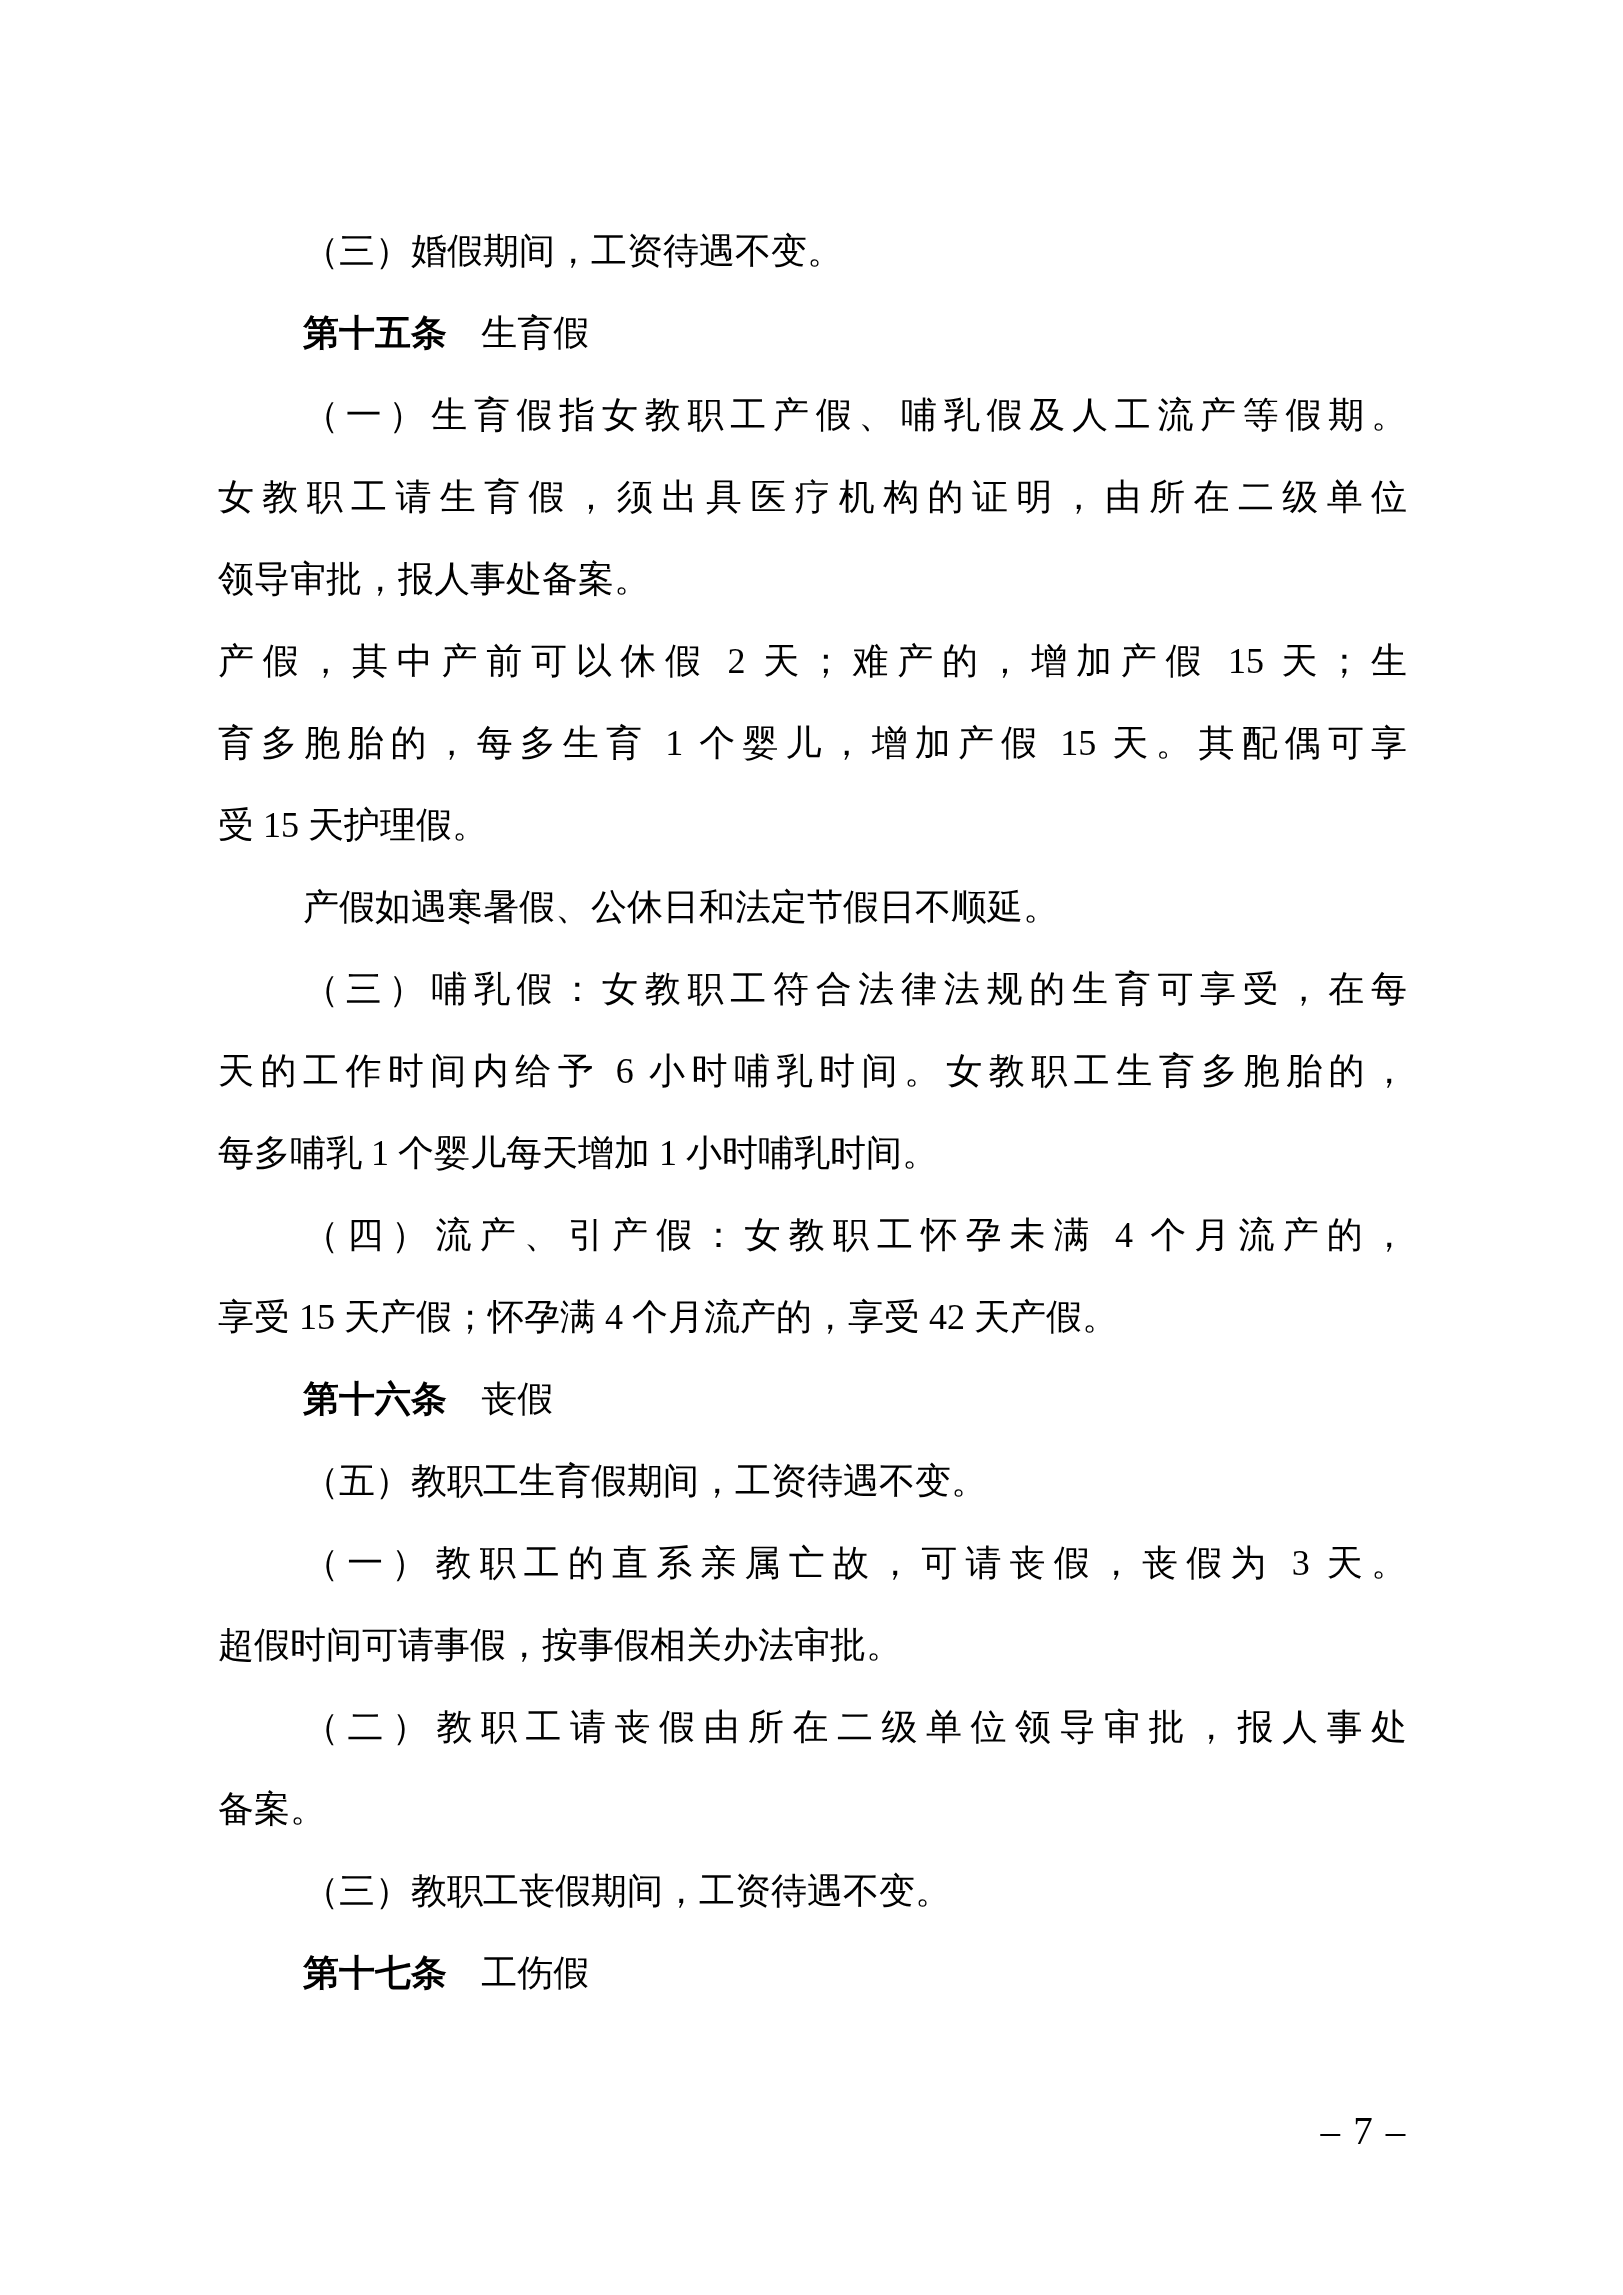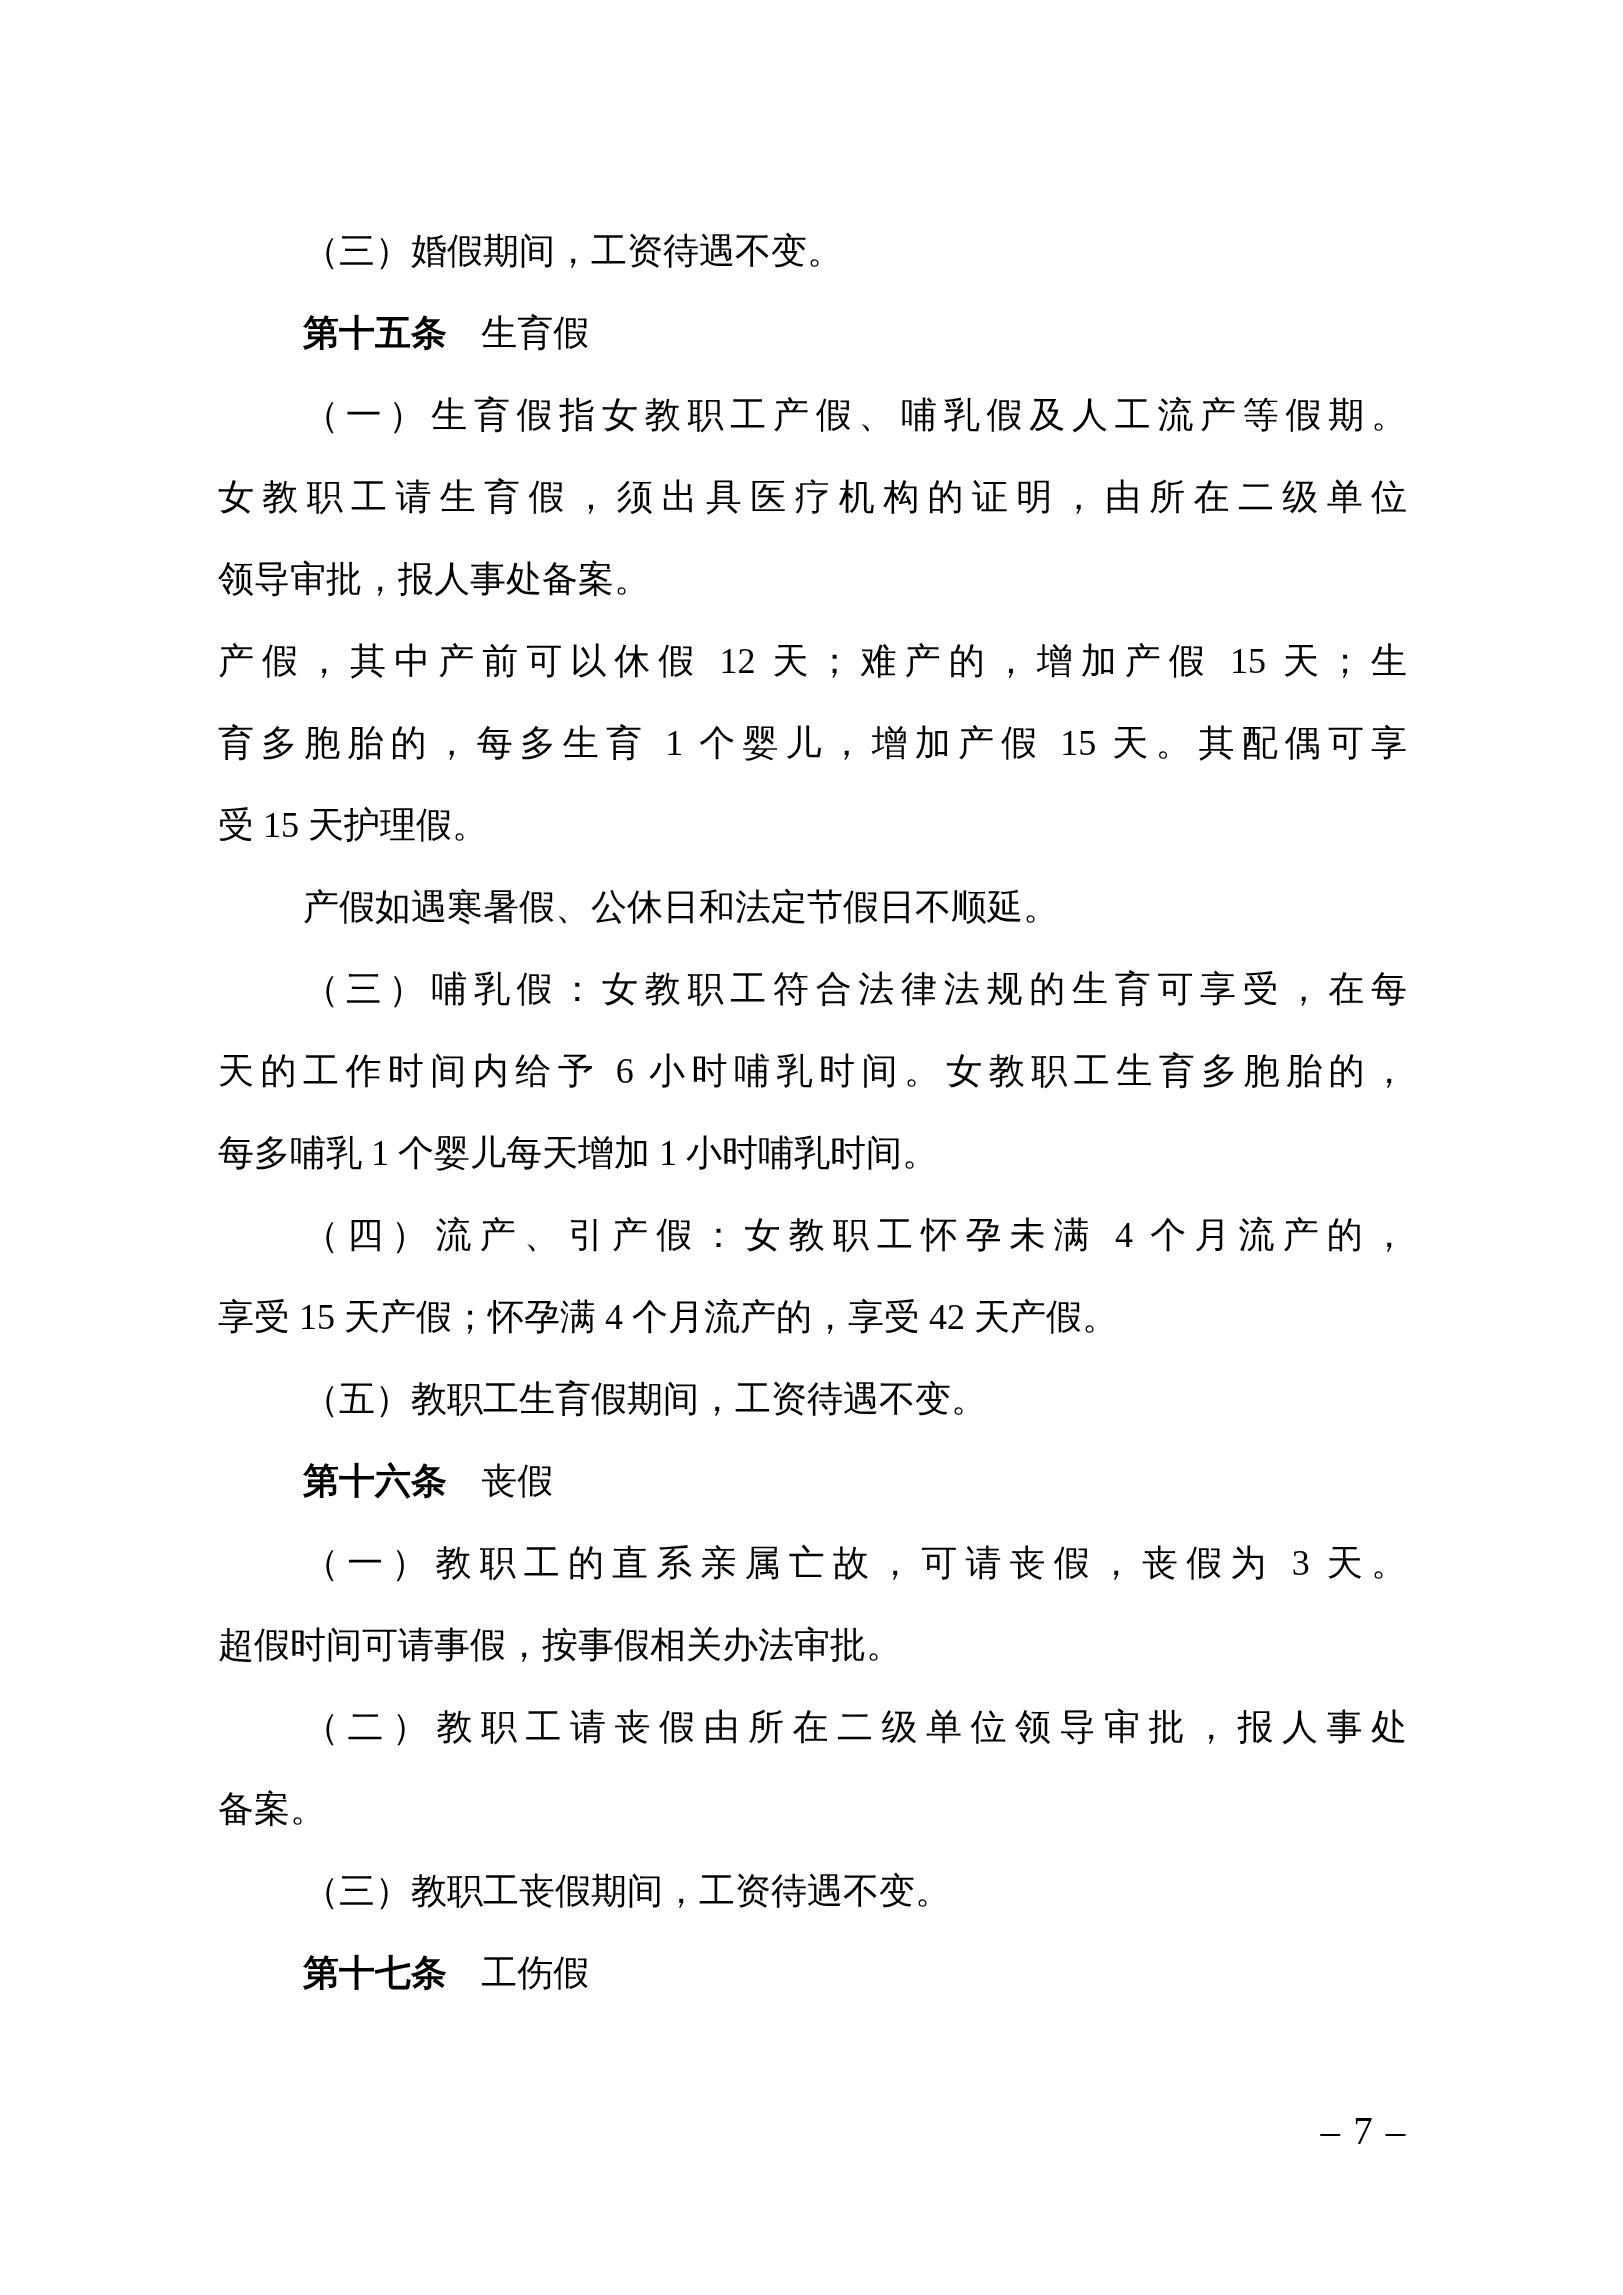"产假，其中产前可以休假 12 天；难产的，增加产假 15 天；生" div.line { text: 12 -> 2 }
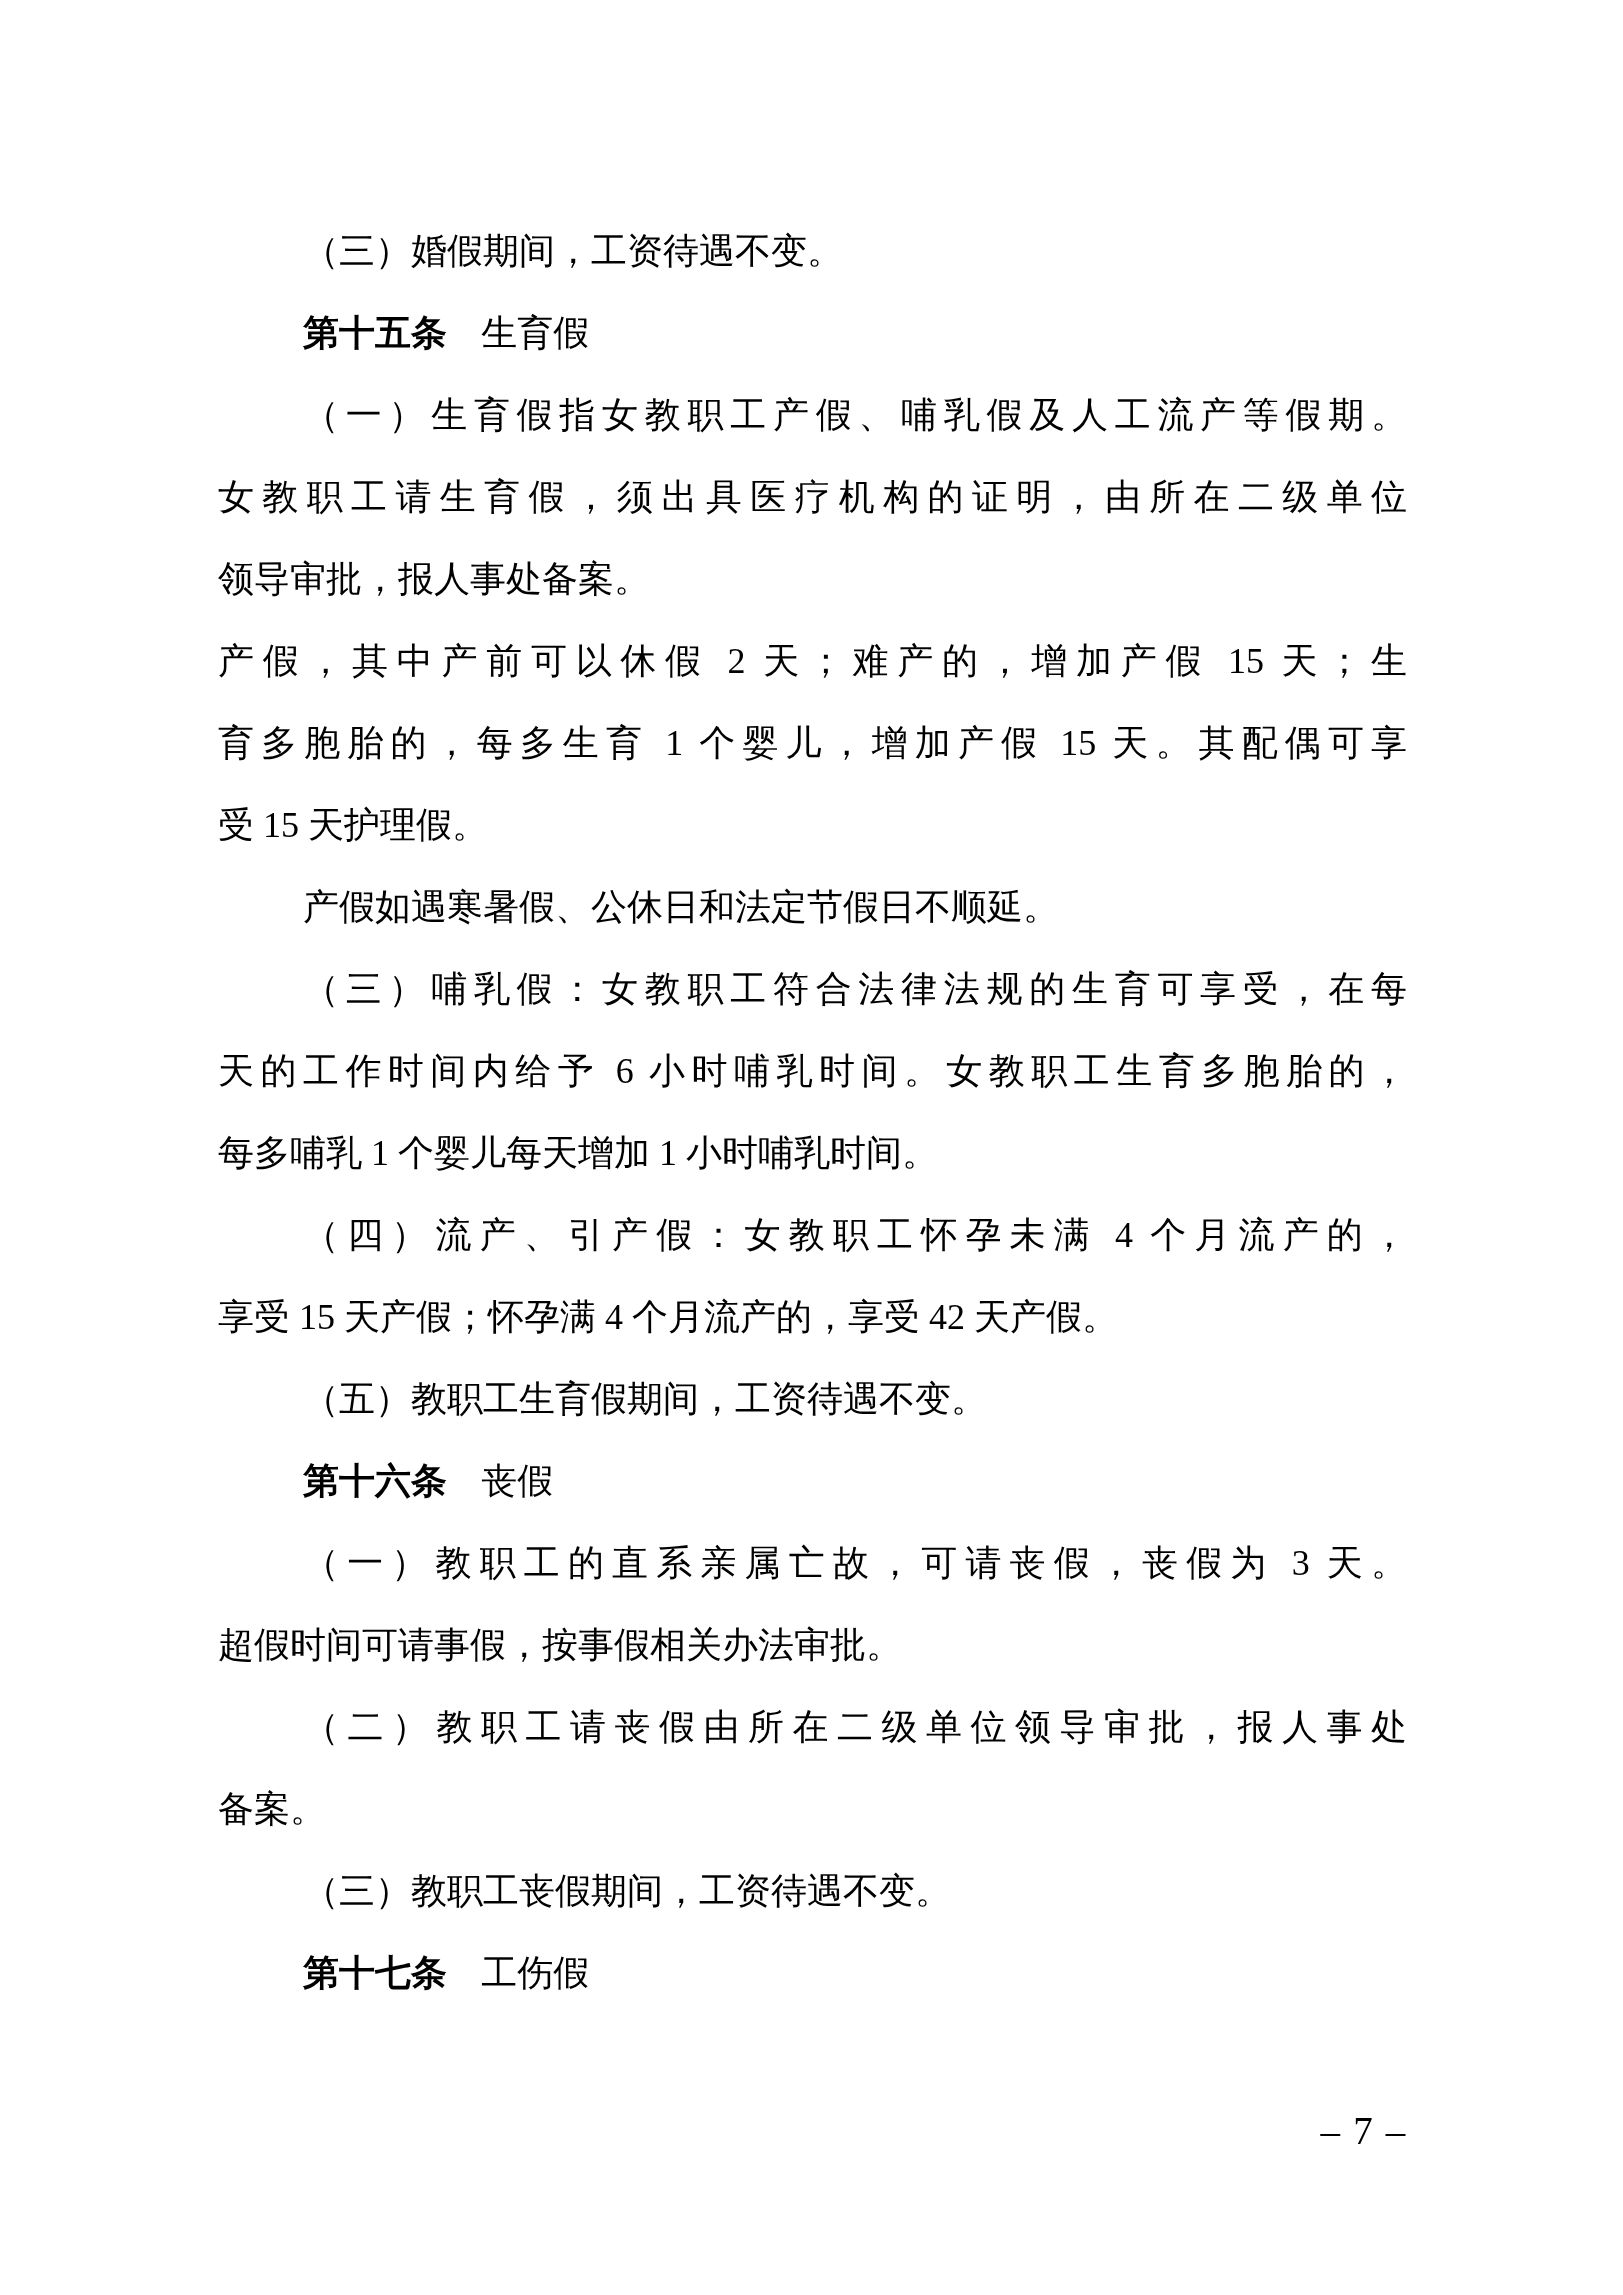"（五）教职工生育假期间，工资待遇不变。" div.line { order: before "第十六条 丧假" -> after "第十六条 丧假" }
